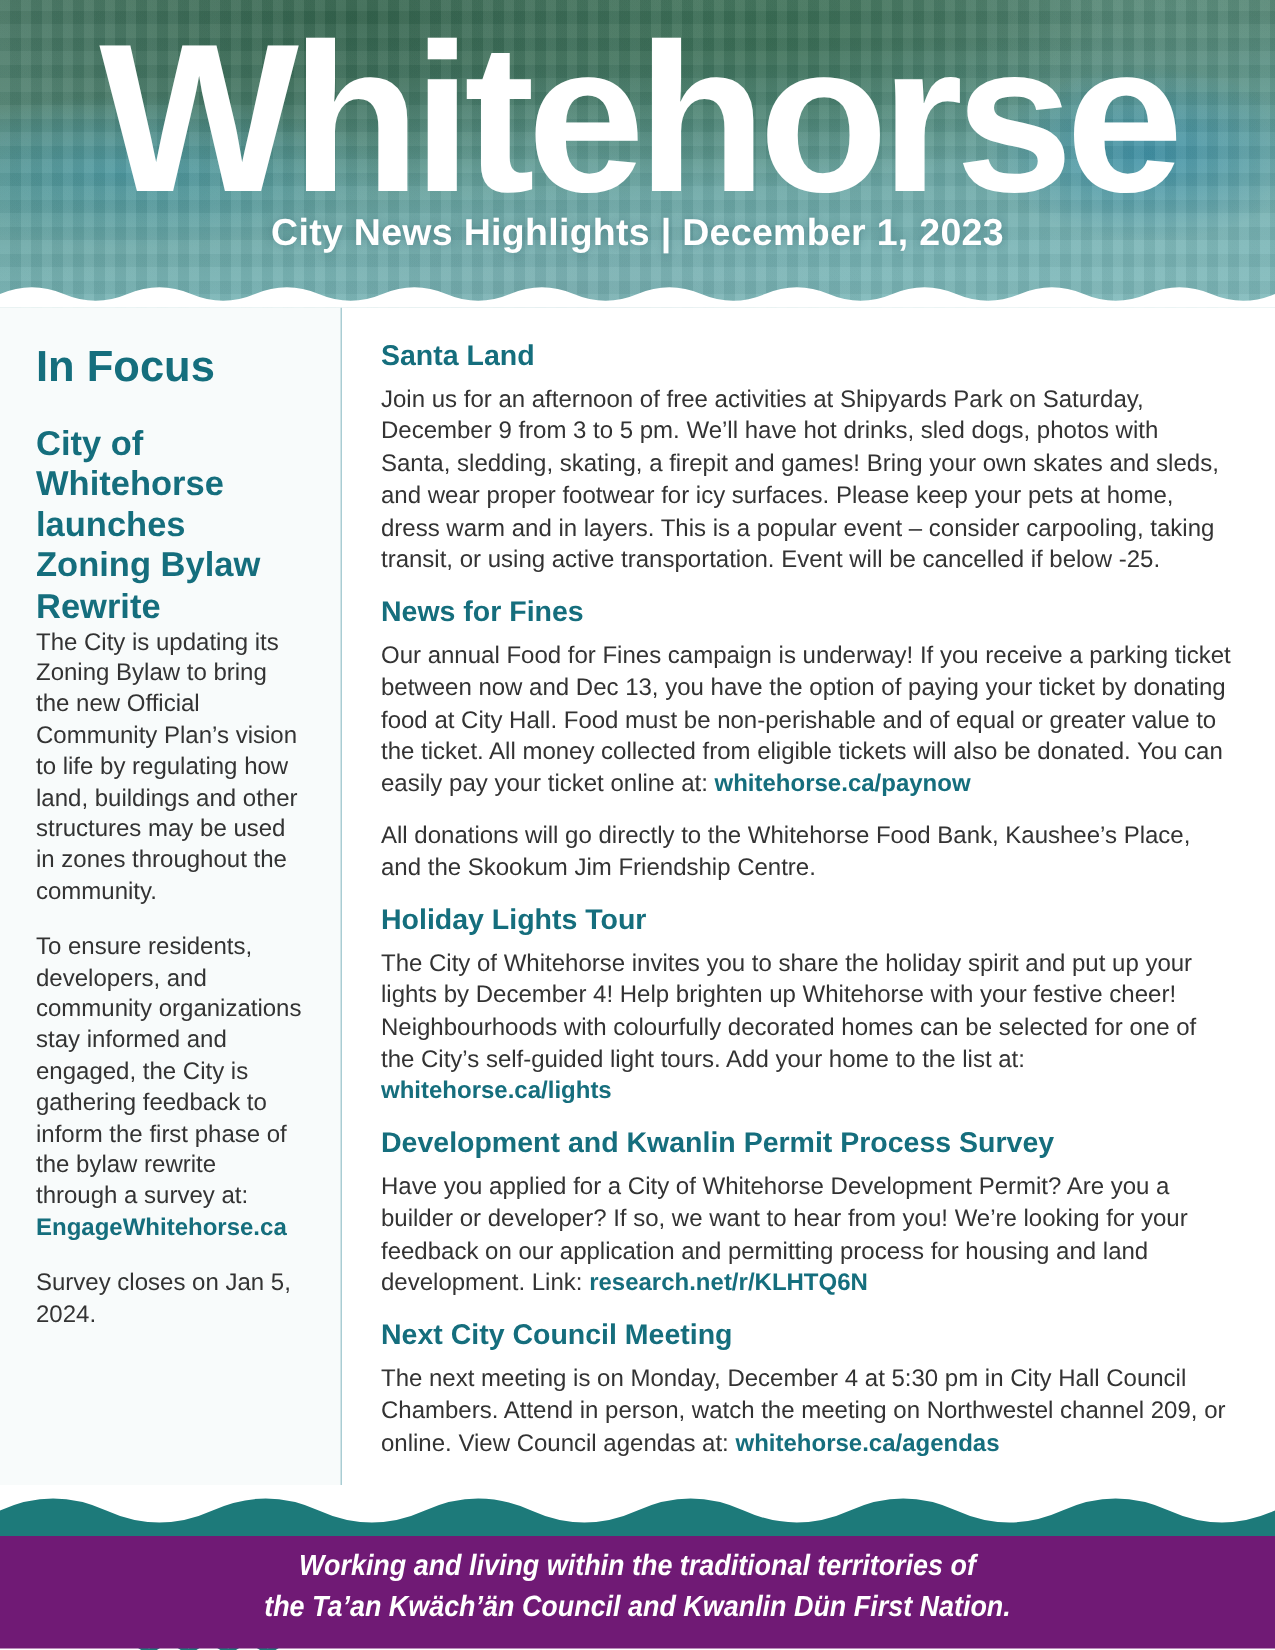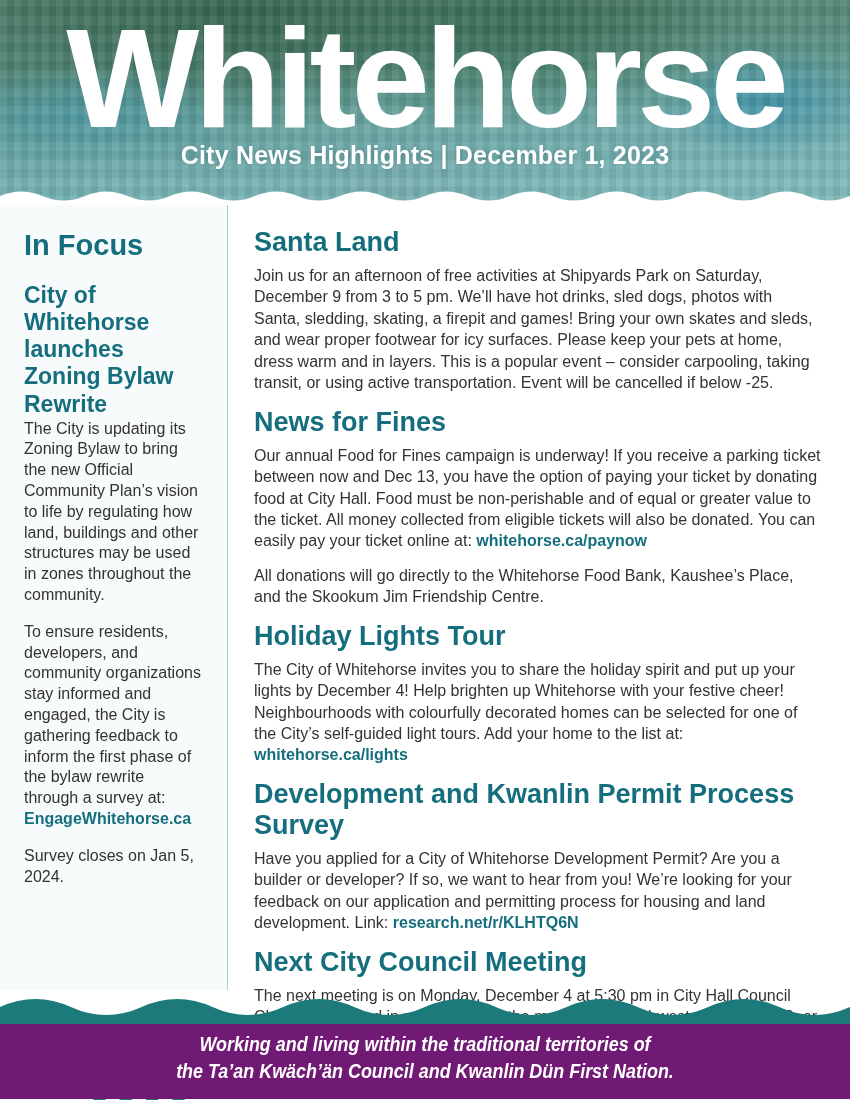"Santa Land" .section h2 { font-size: 27px -> 19px }
